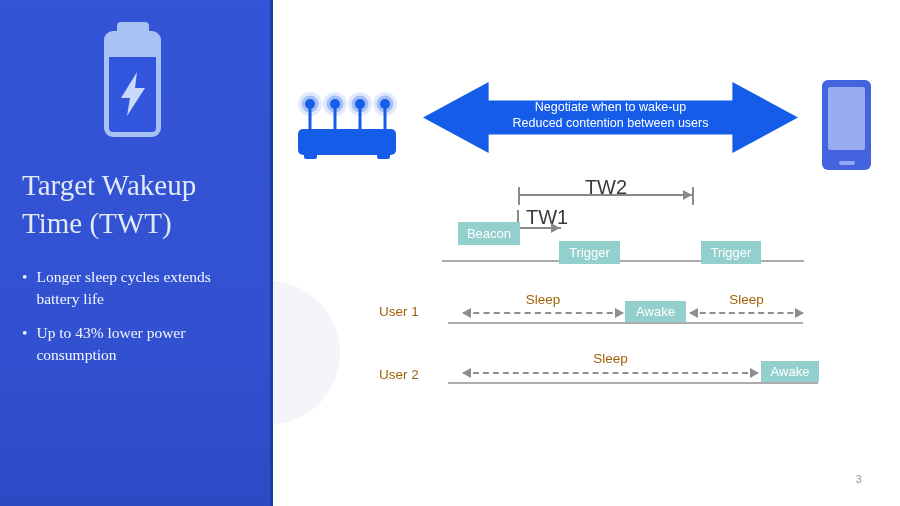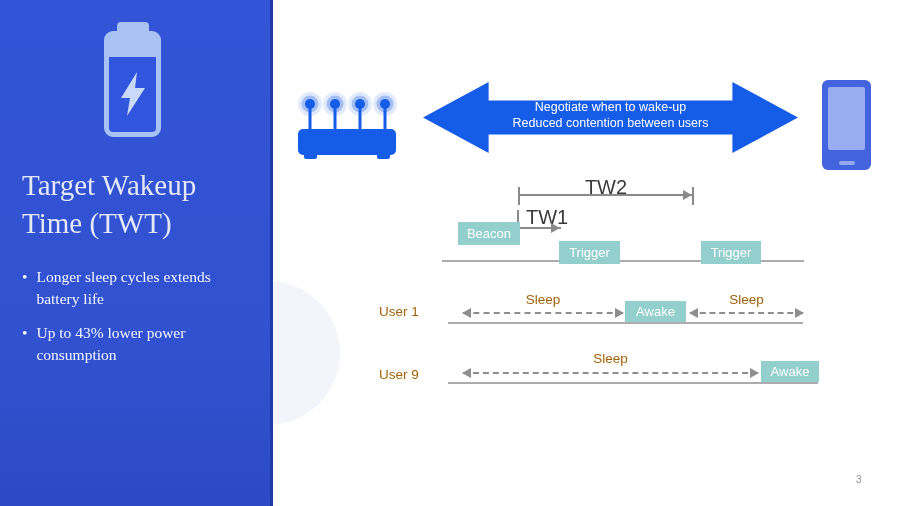"User 9" div.lbl-sm { text: 9 -> 2 }
